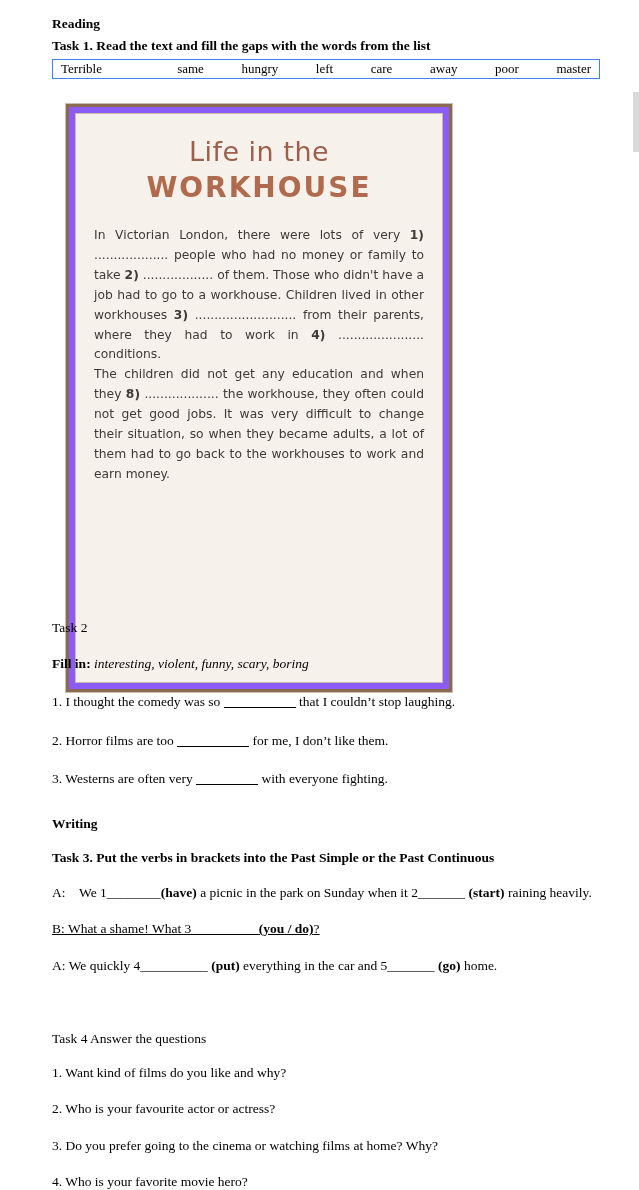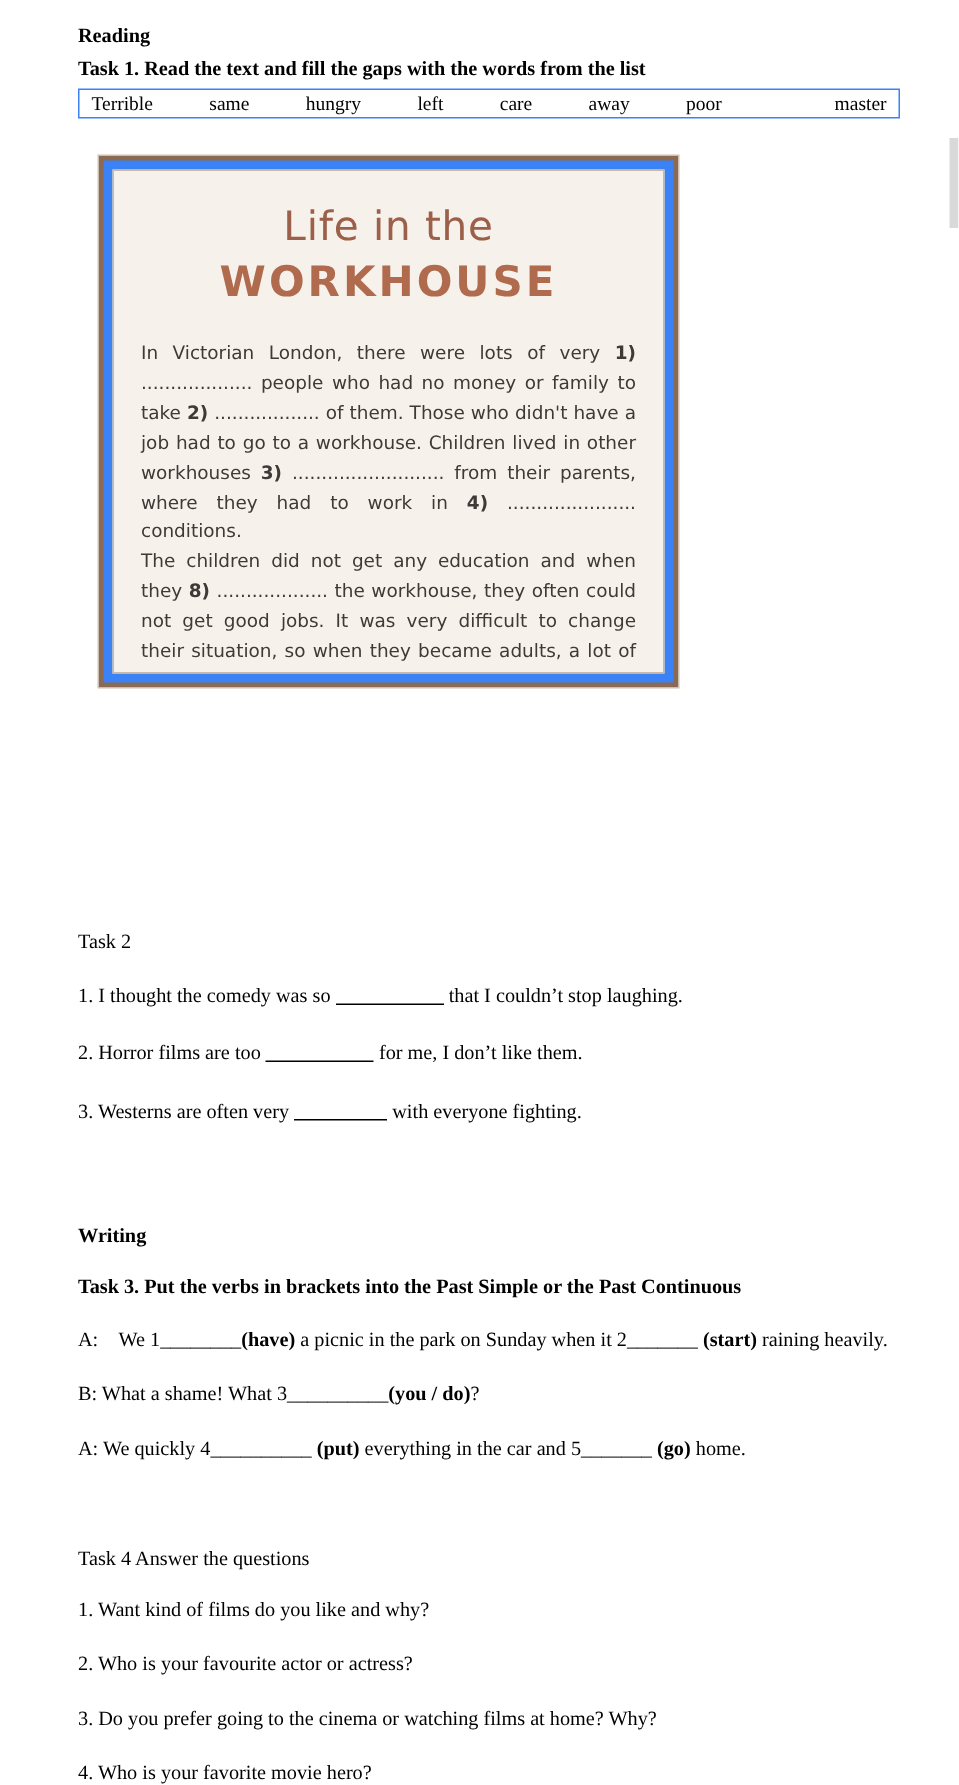"same" .wordbank span { text-align: left -> right }
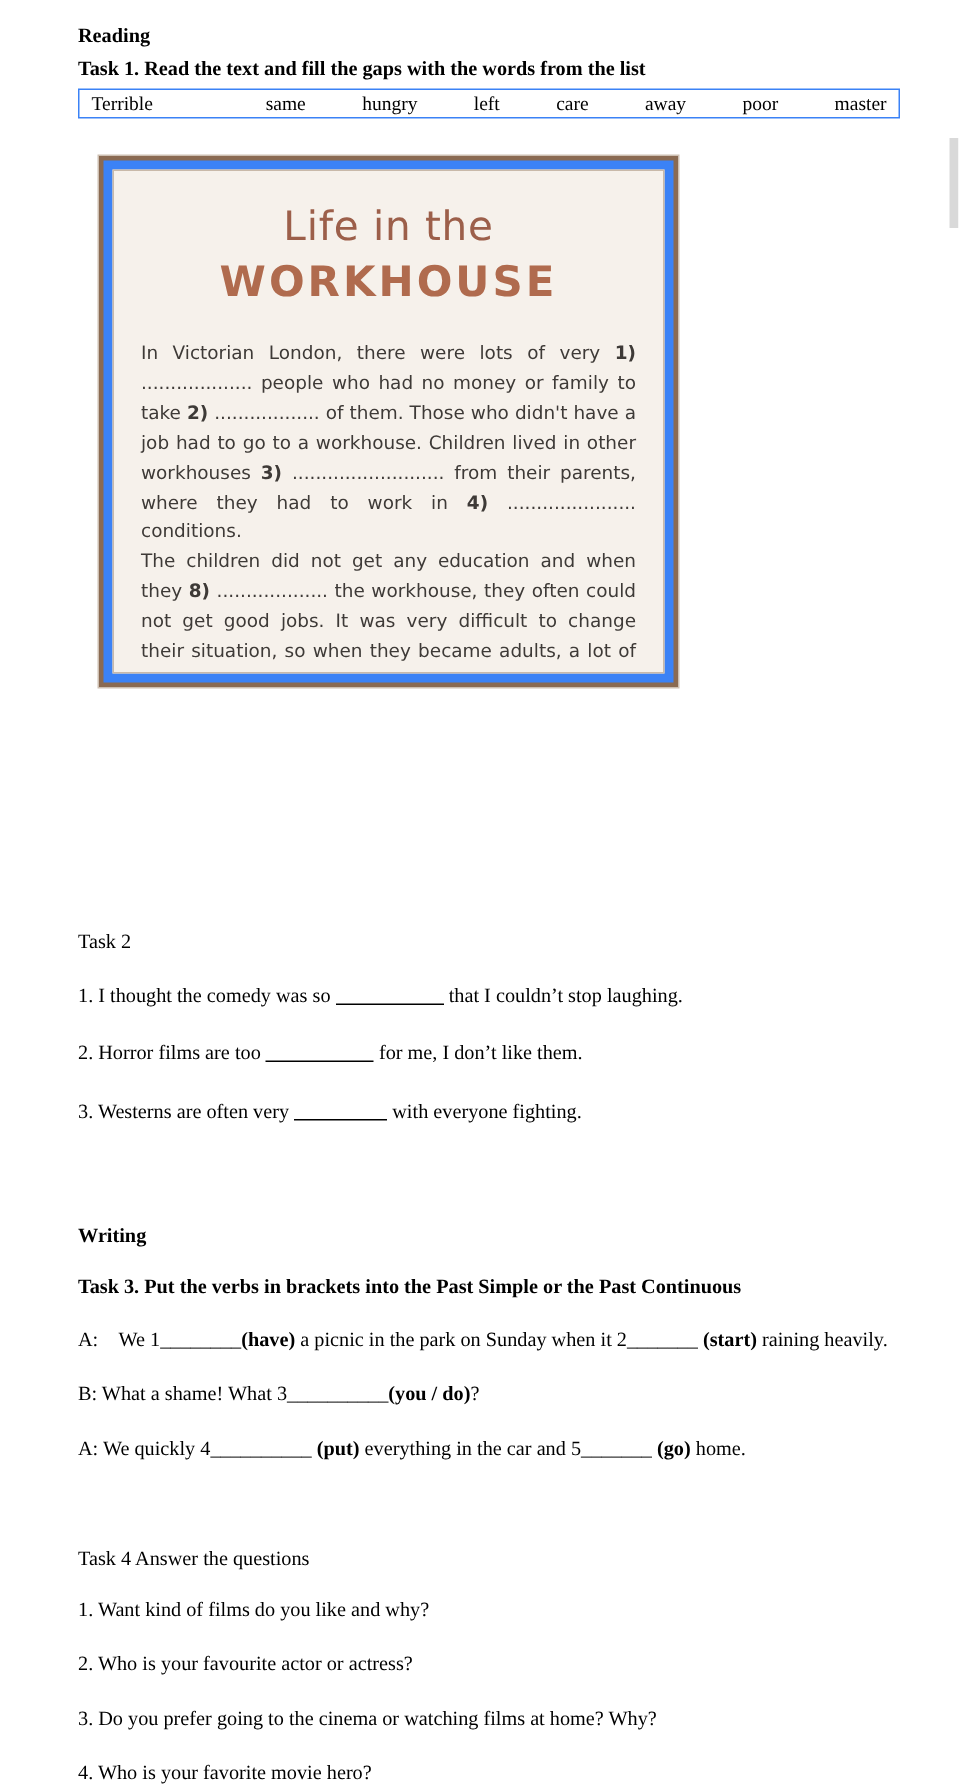"Life in the" .worksheet { background: #3b82f6 -> #8b5cf6; height: 354px -> 588px }
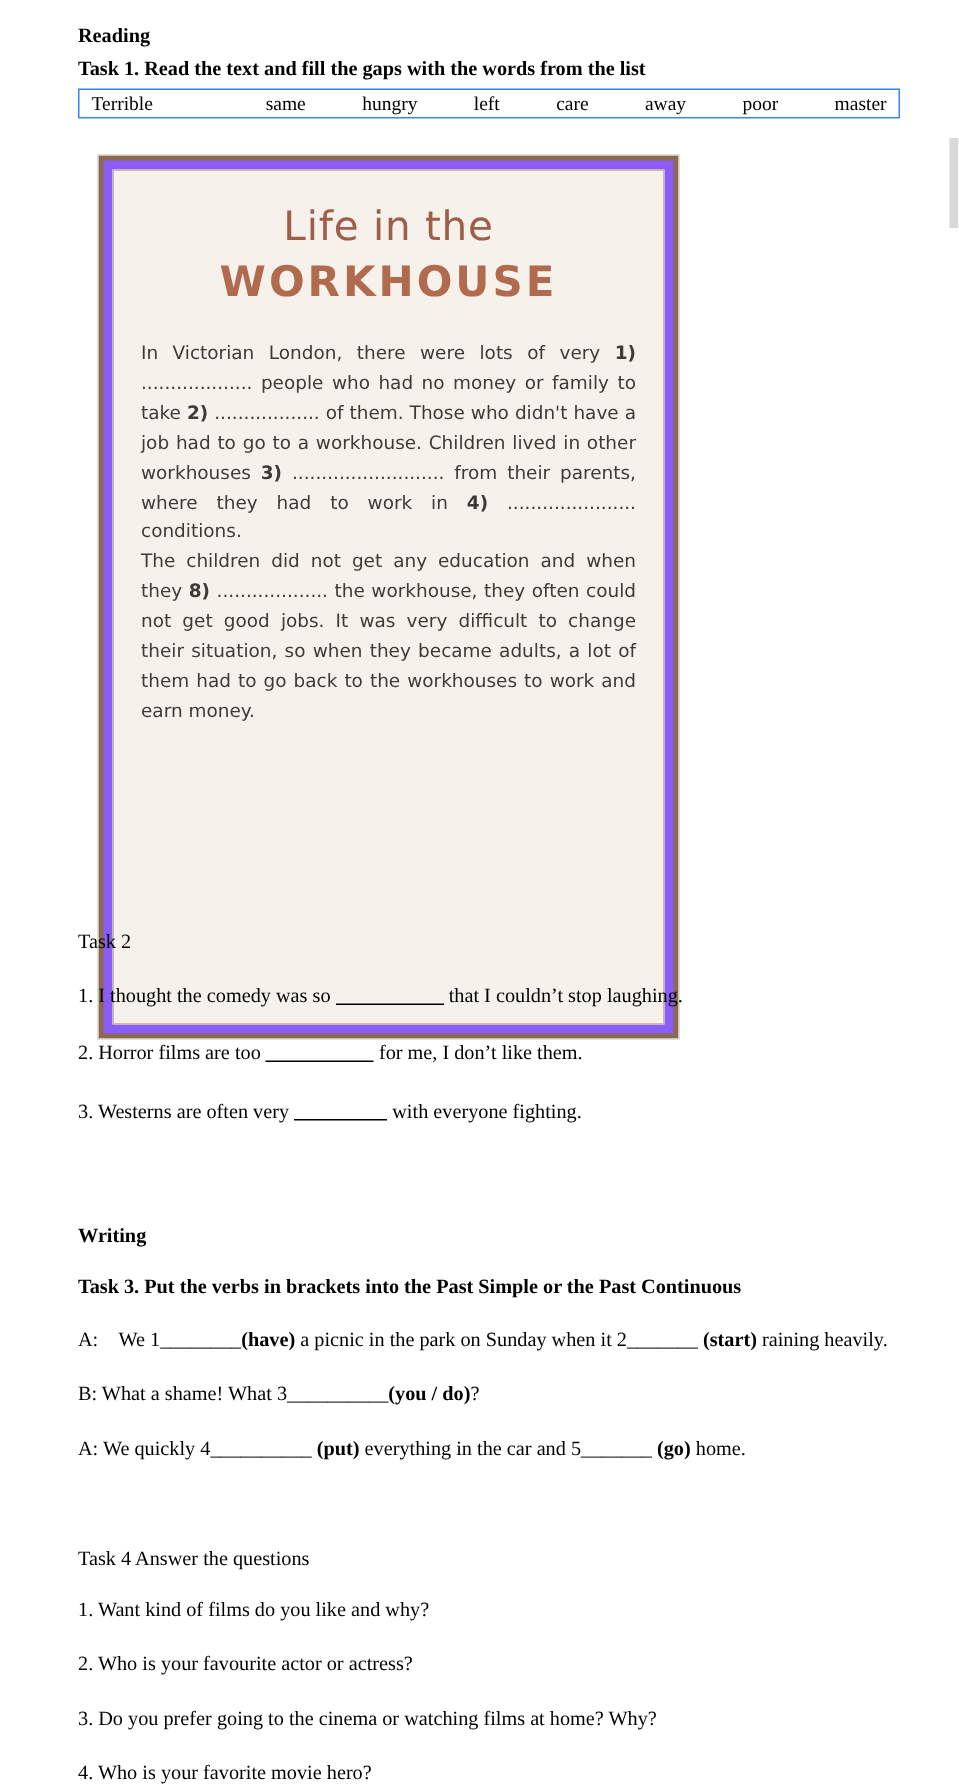"Fill in: interesting, violent, funny," div.line { html: none -> <div> <span>Fill in:</span> <span>interesting, violent, funny, scary, boring</span> </div> }
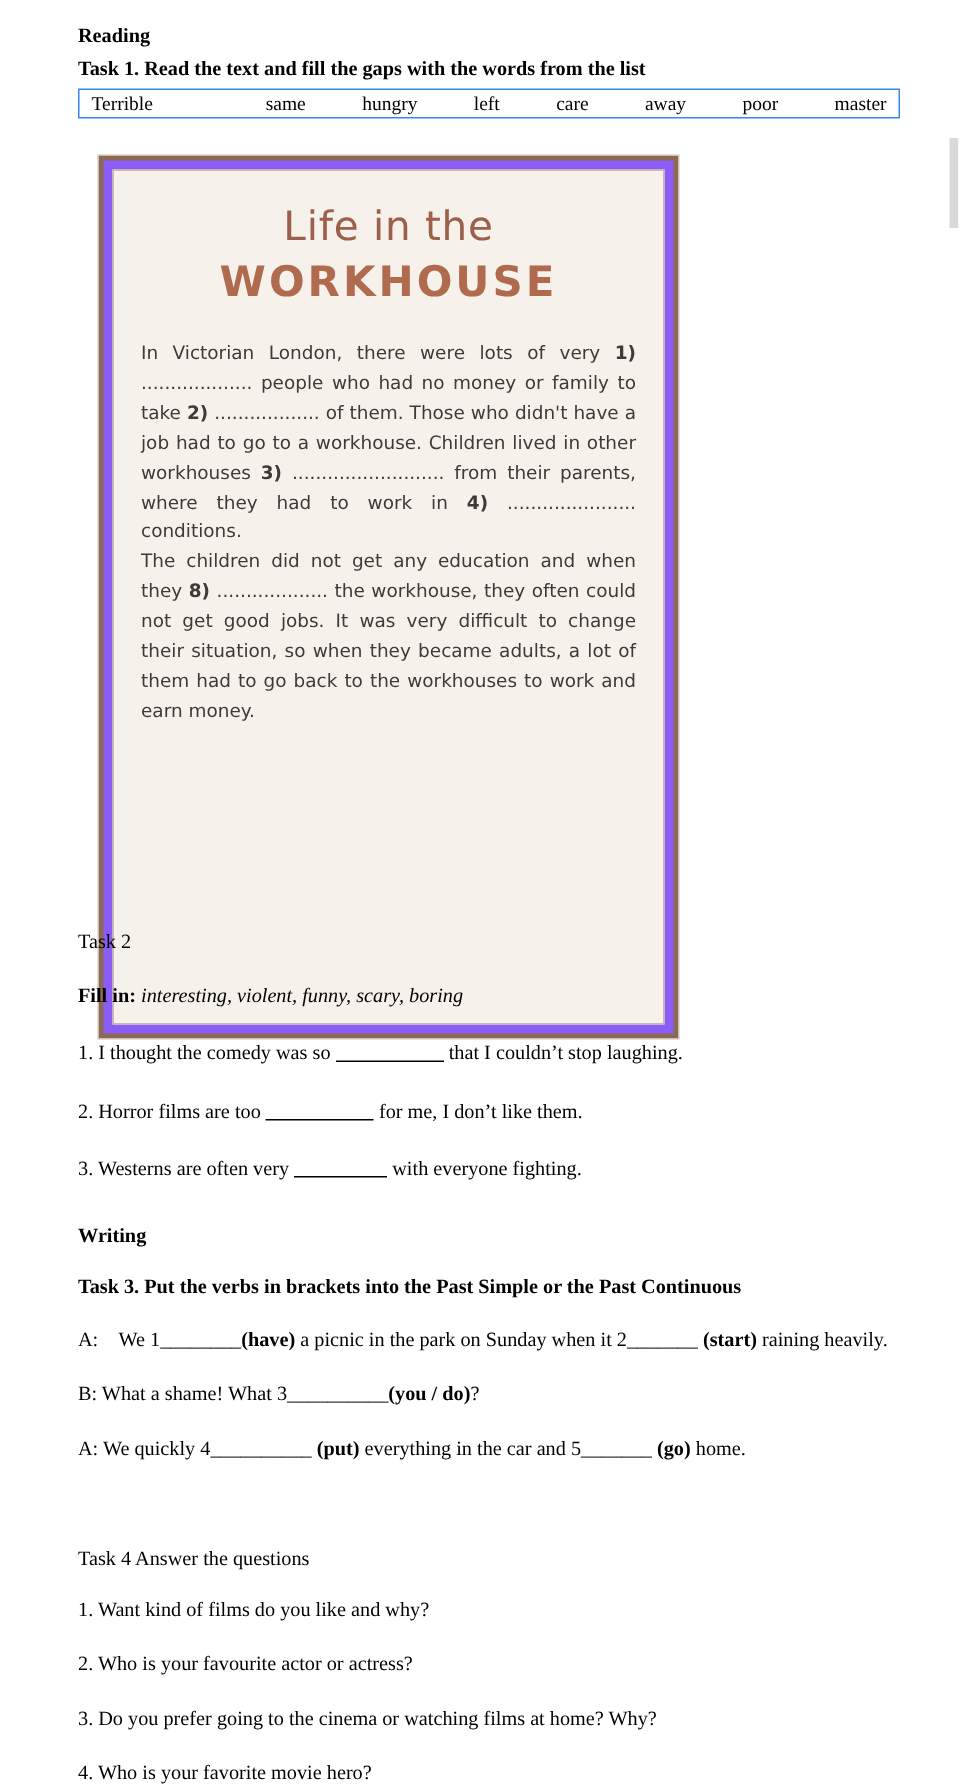"B: What a shame! What" div.line { text-decoration: none -> underline }
